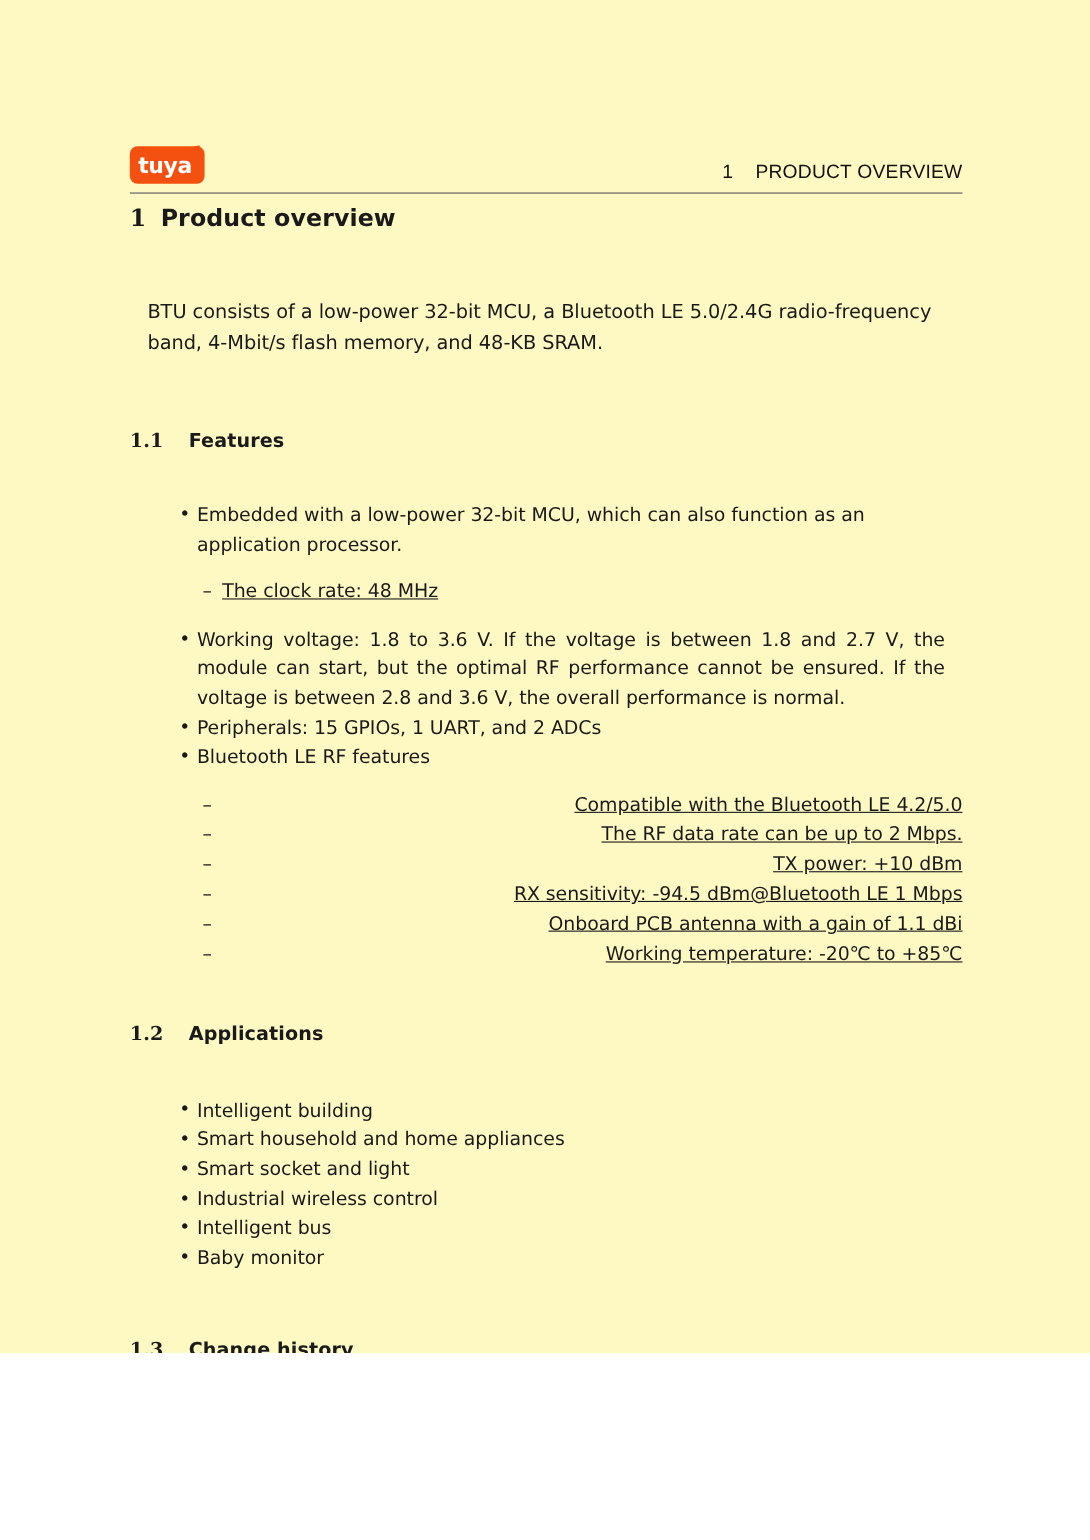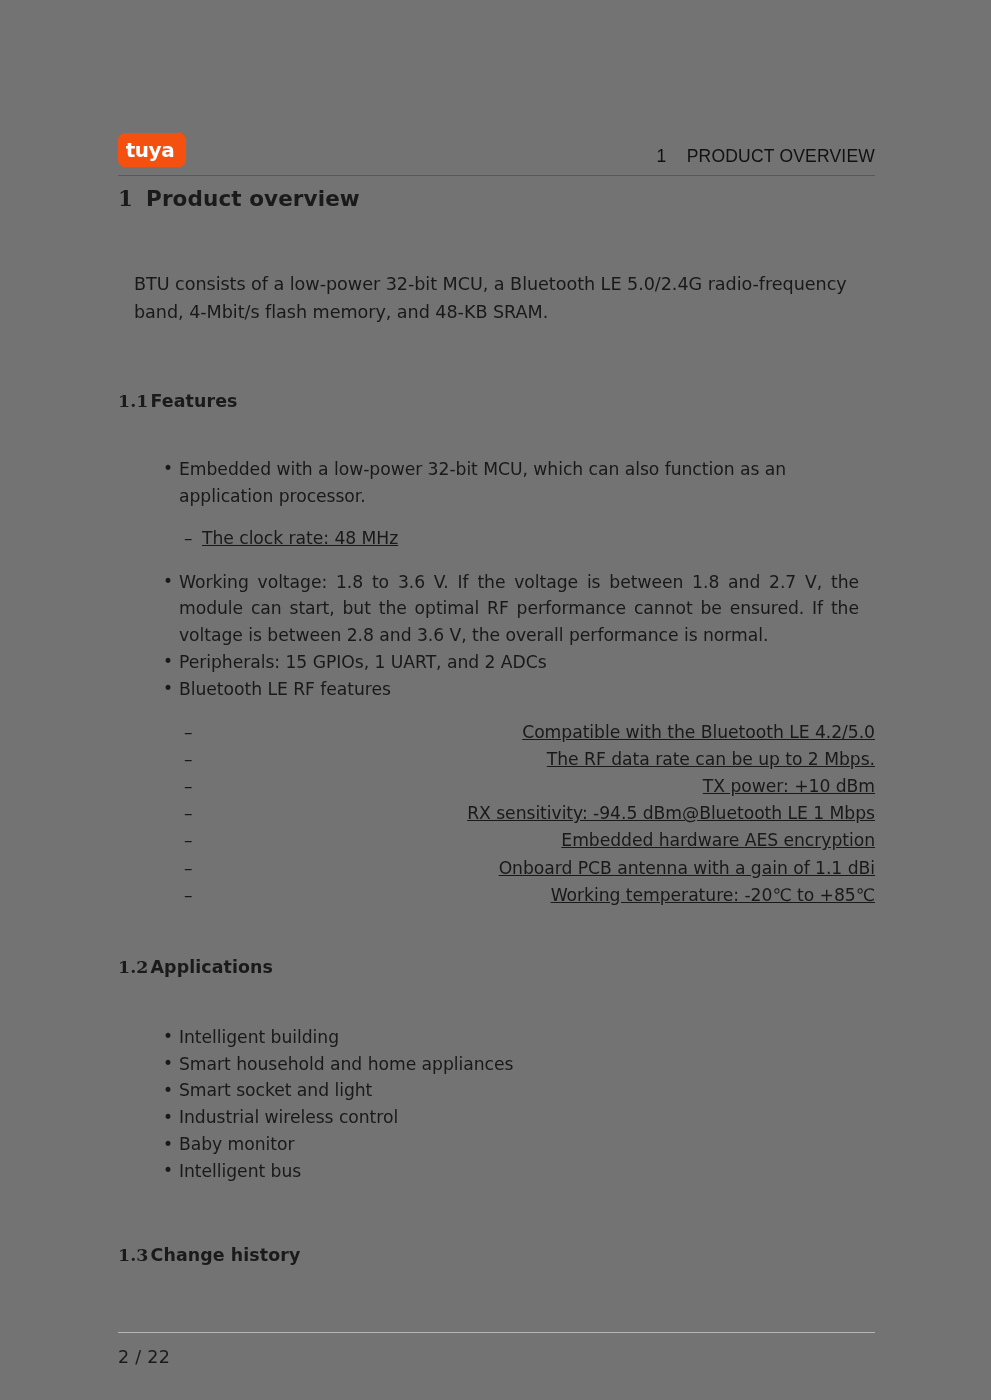"tuya" .page { background: #737373 -> #fef9c3; height: 1400px -> 1230px }
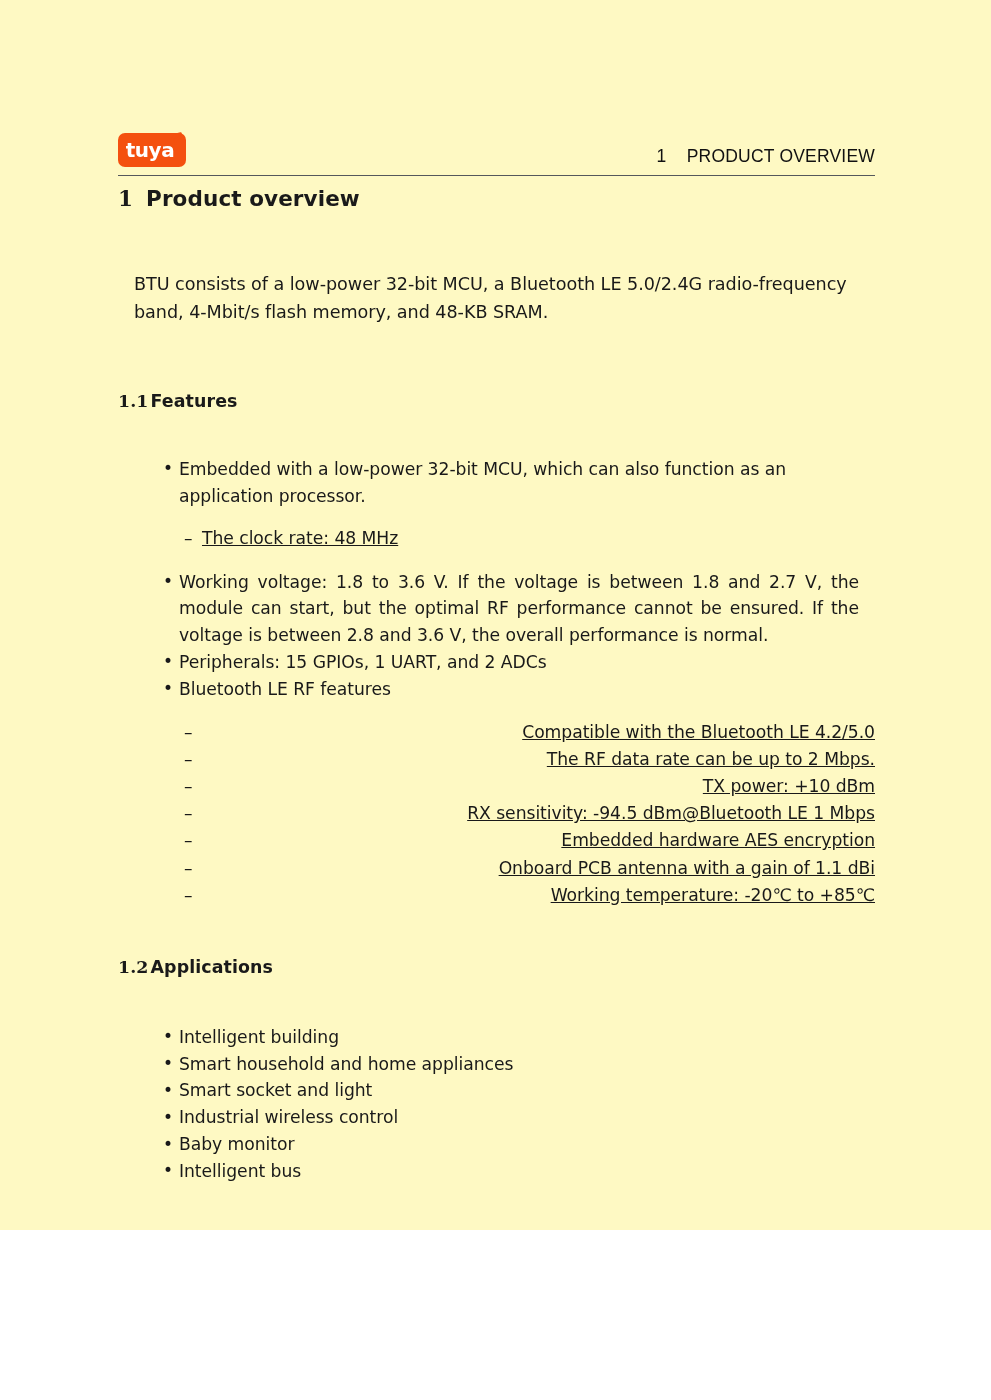"1.1" h2.section-title .num { margin-right: 2px -> 23px }
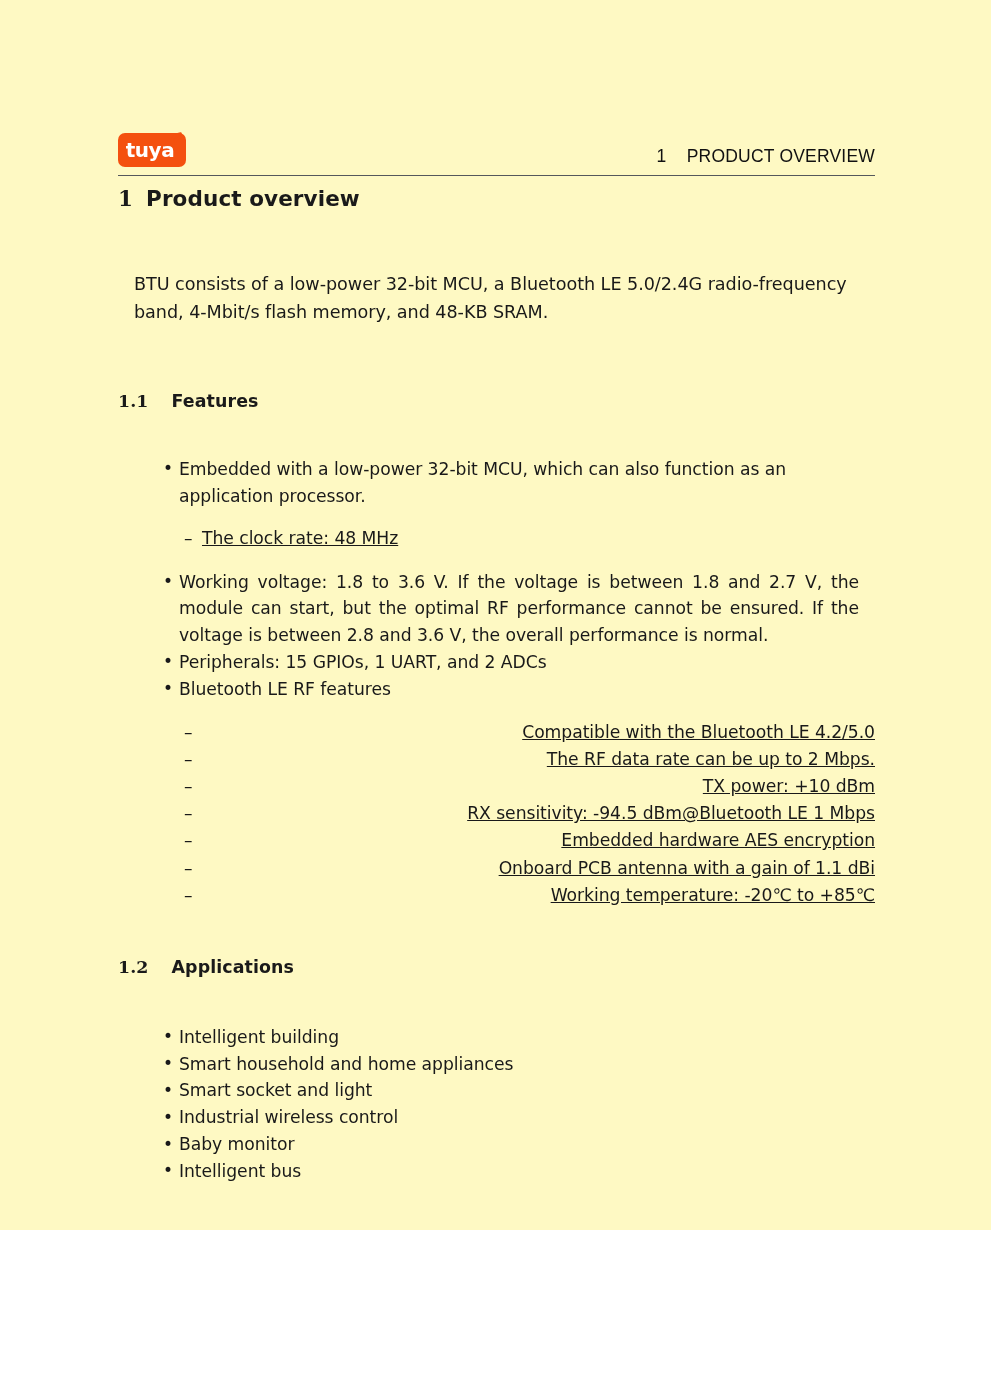"Embedded hardware AES encryption" li { html: <li>Embedded hardware AES encryption</li> -> none }
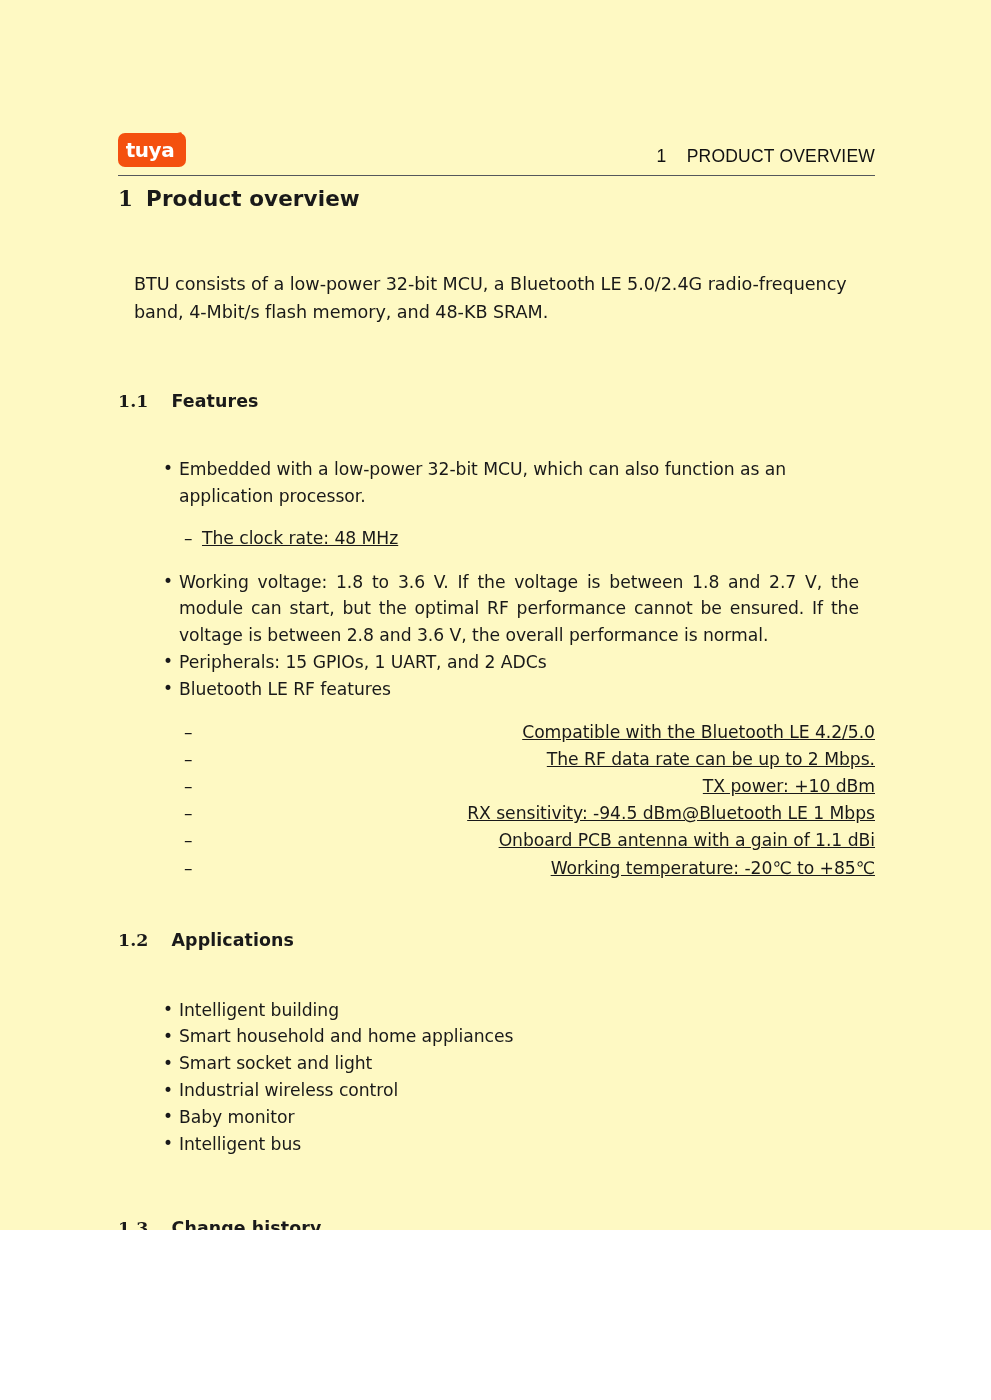"Baby monitor" li { order: before "Intelligent bus" -> after "Intelligent bus" }
